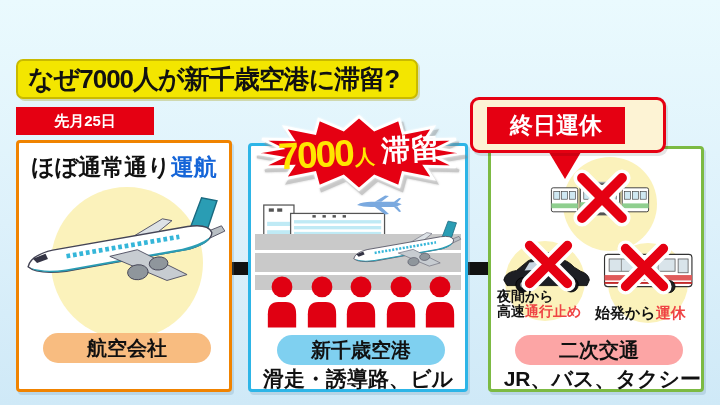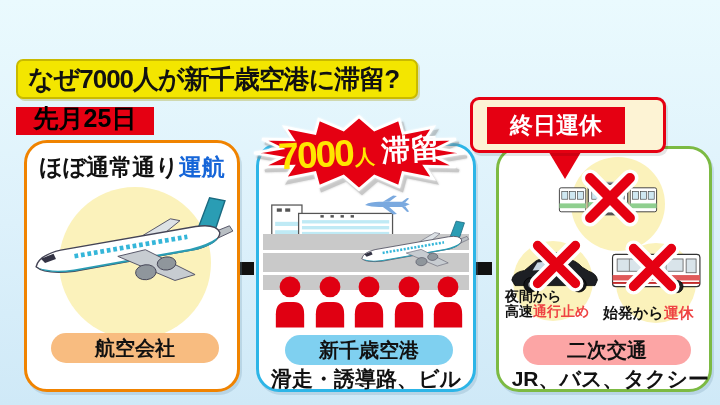"先月25日" .date-badge { align-items: flex-end -> center; color: #000000 -> #ffffff; font-size: 25px -> 15px }
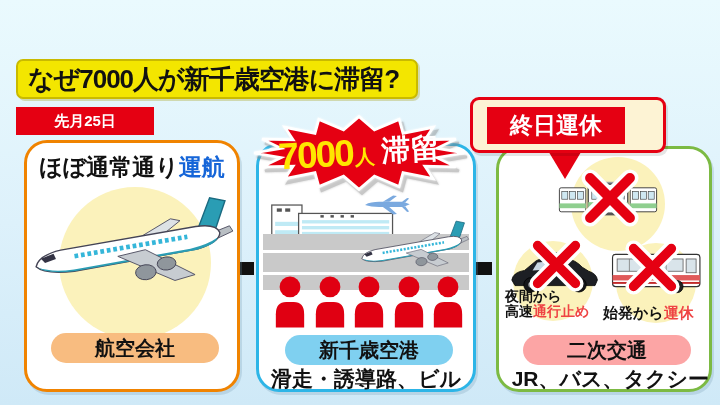"ほぼ通常通り運航" .panel { border-radius: 23px -> 4px; margin-left: 8px -> none }
